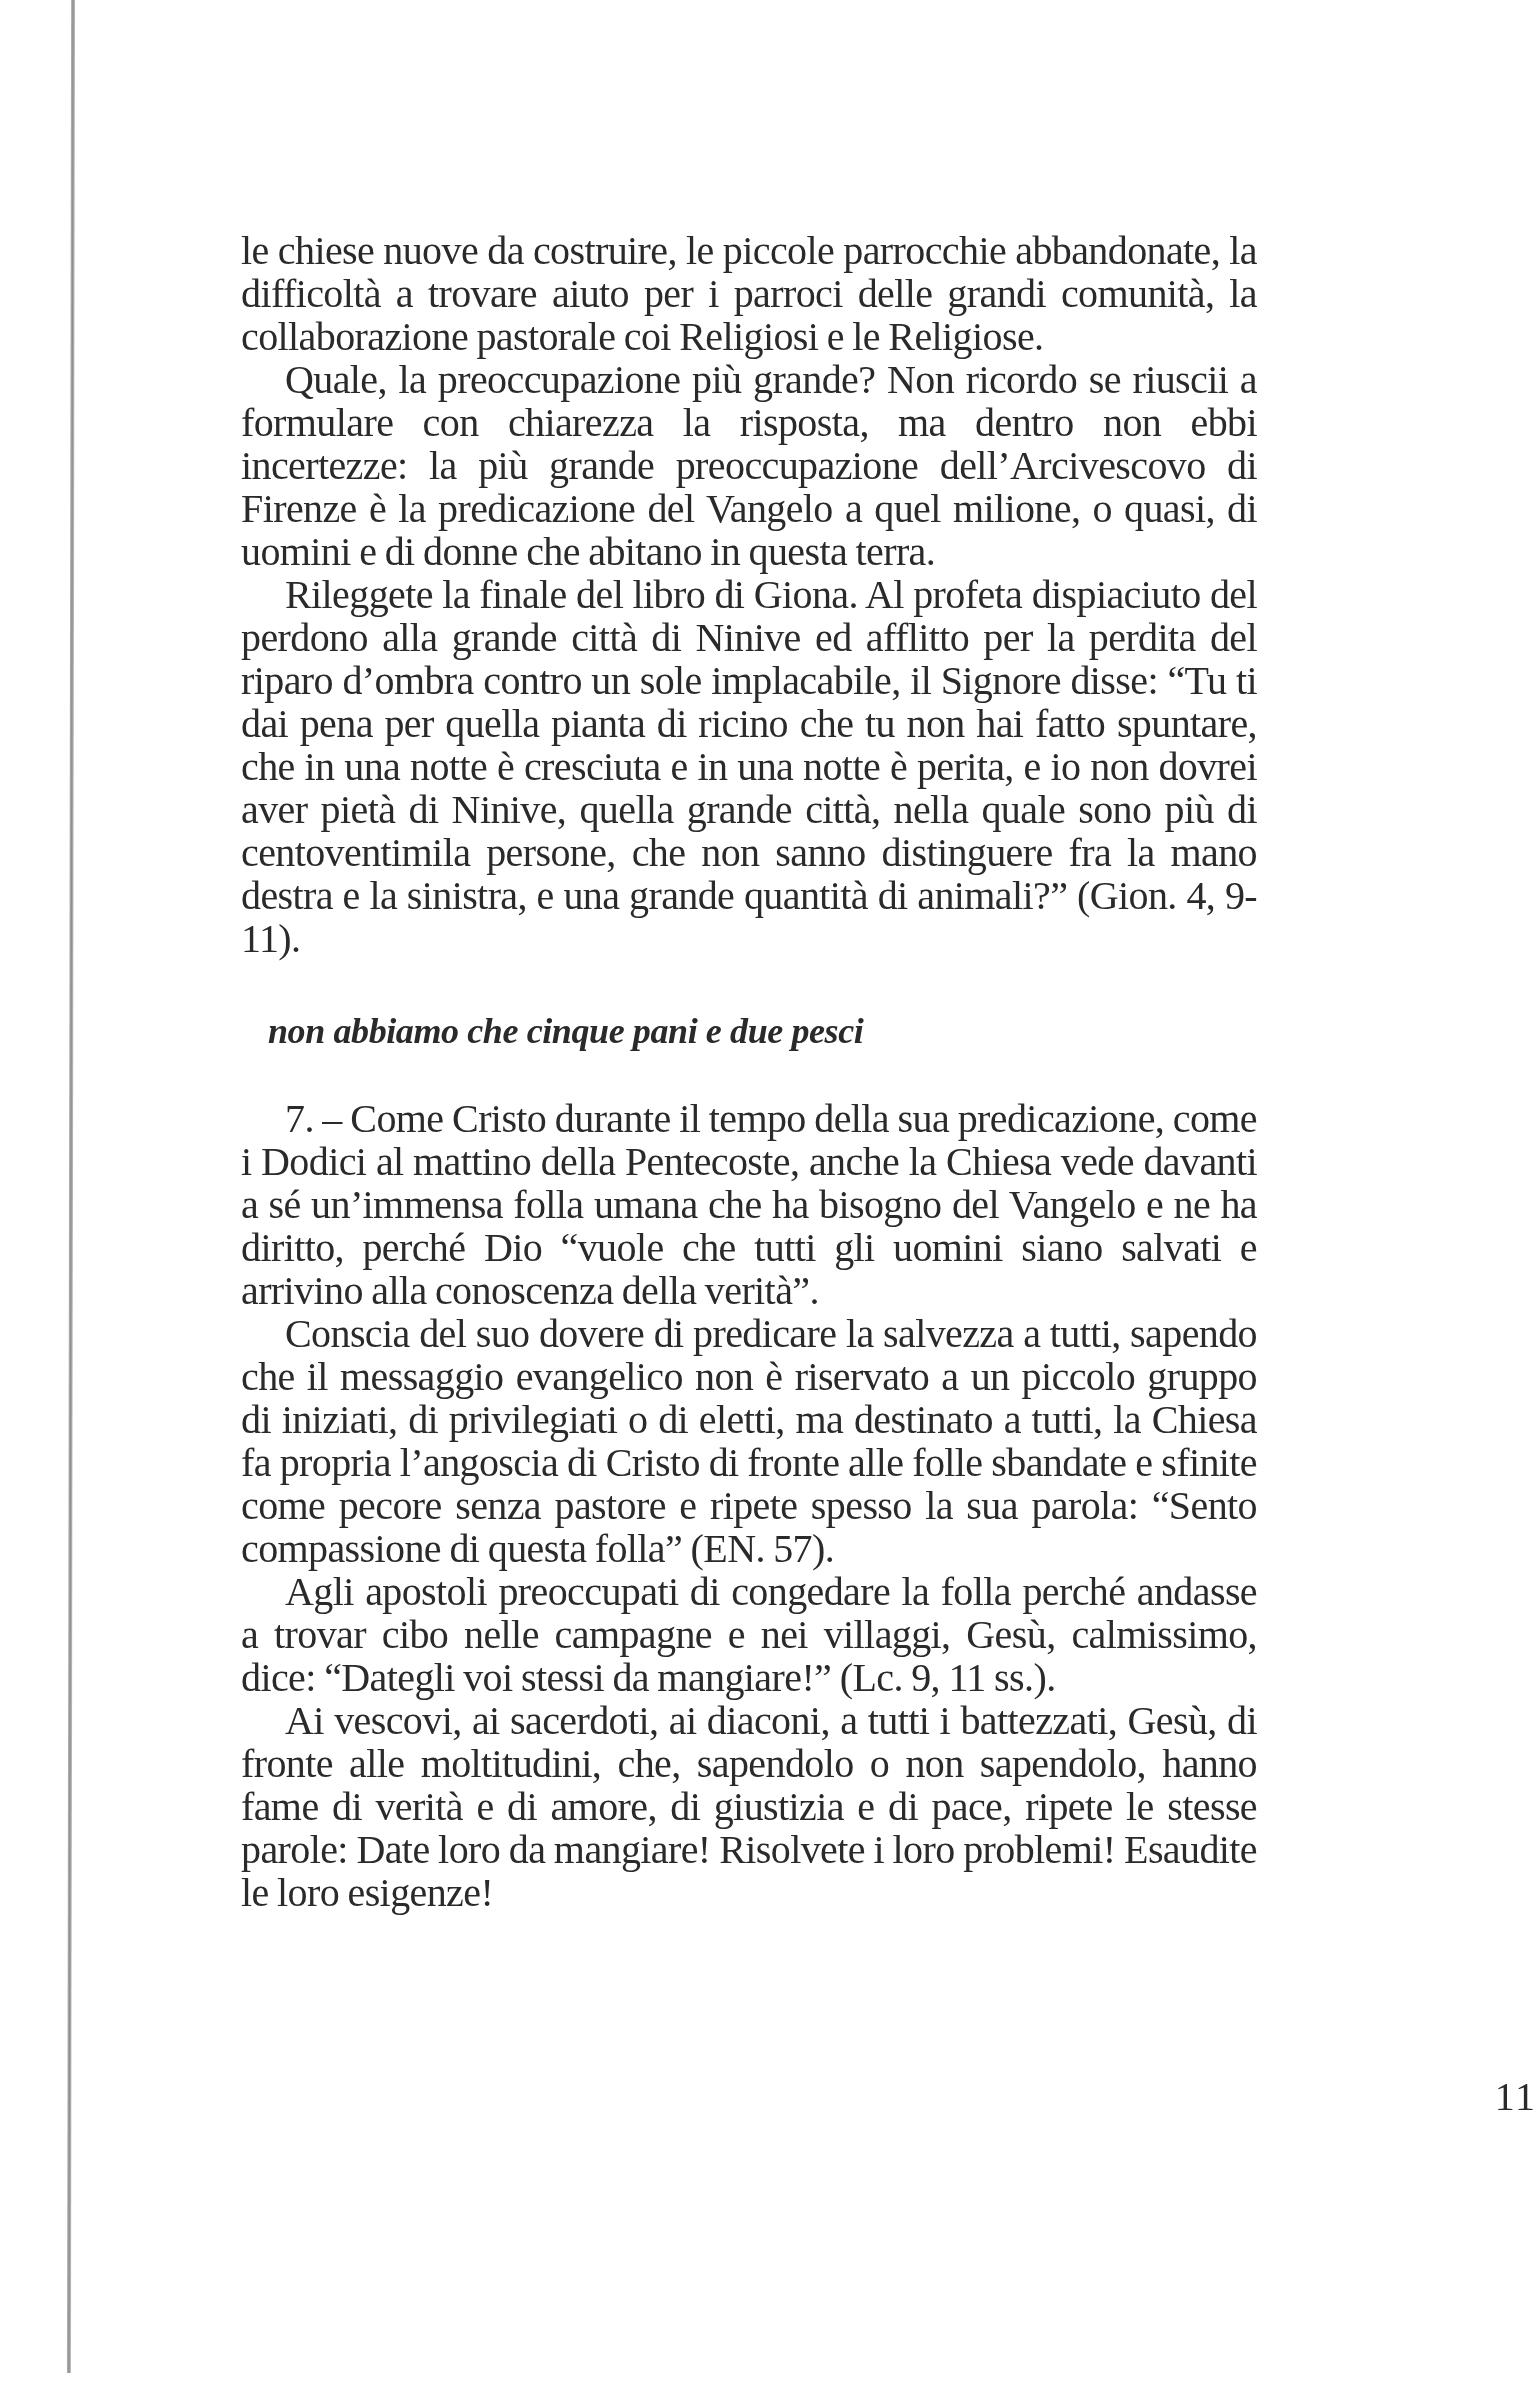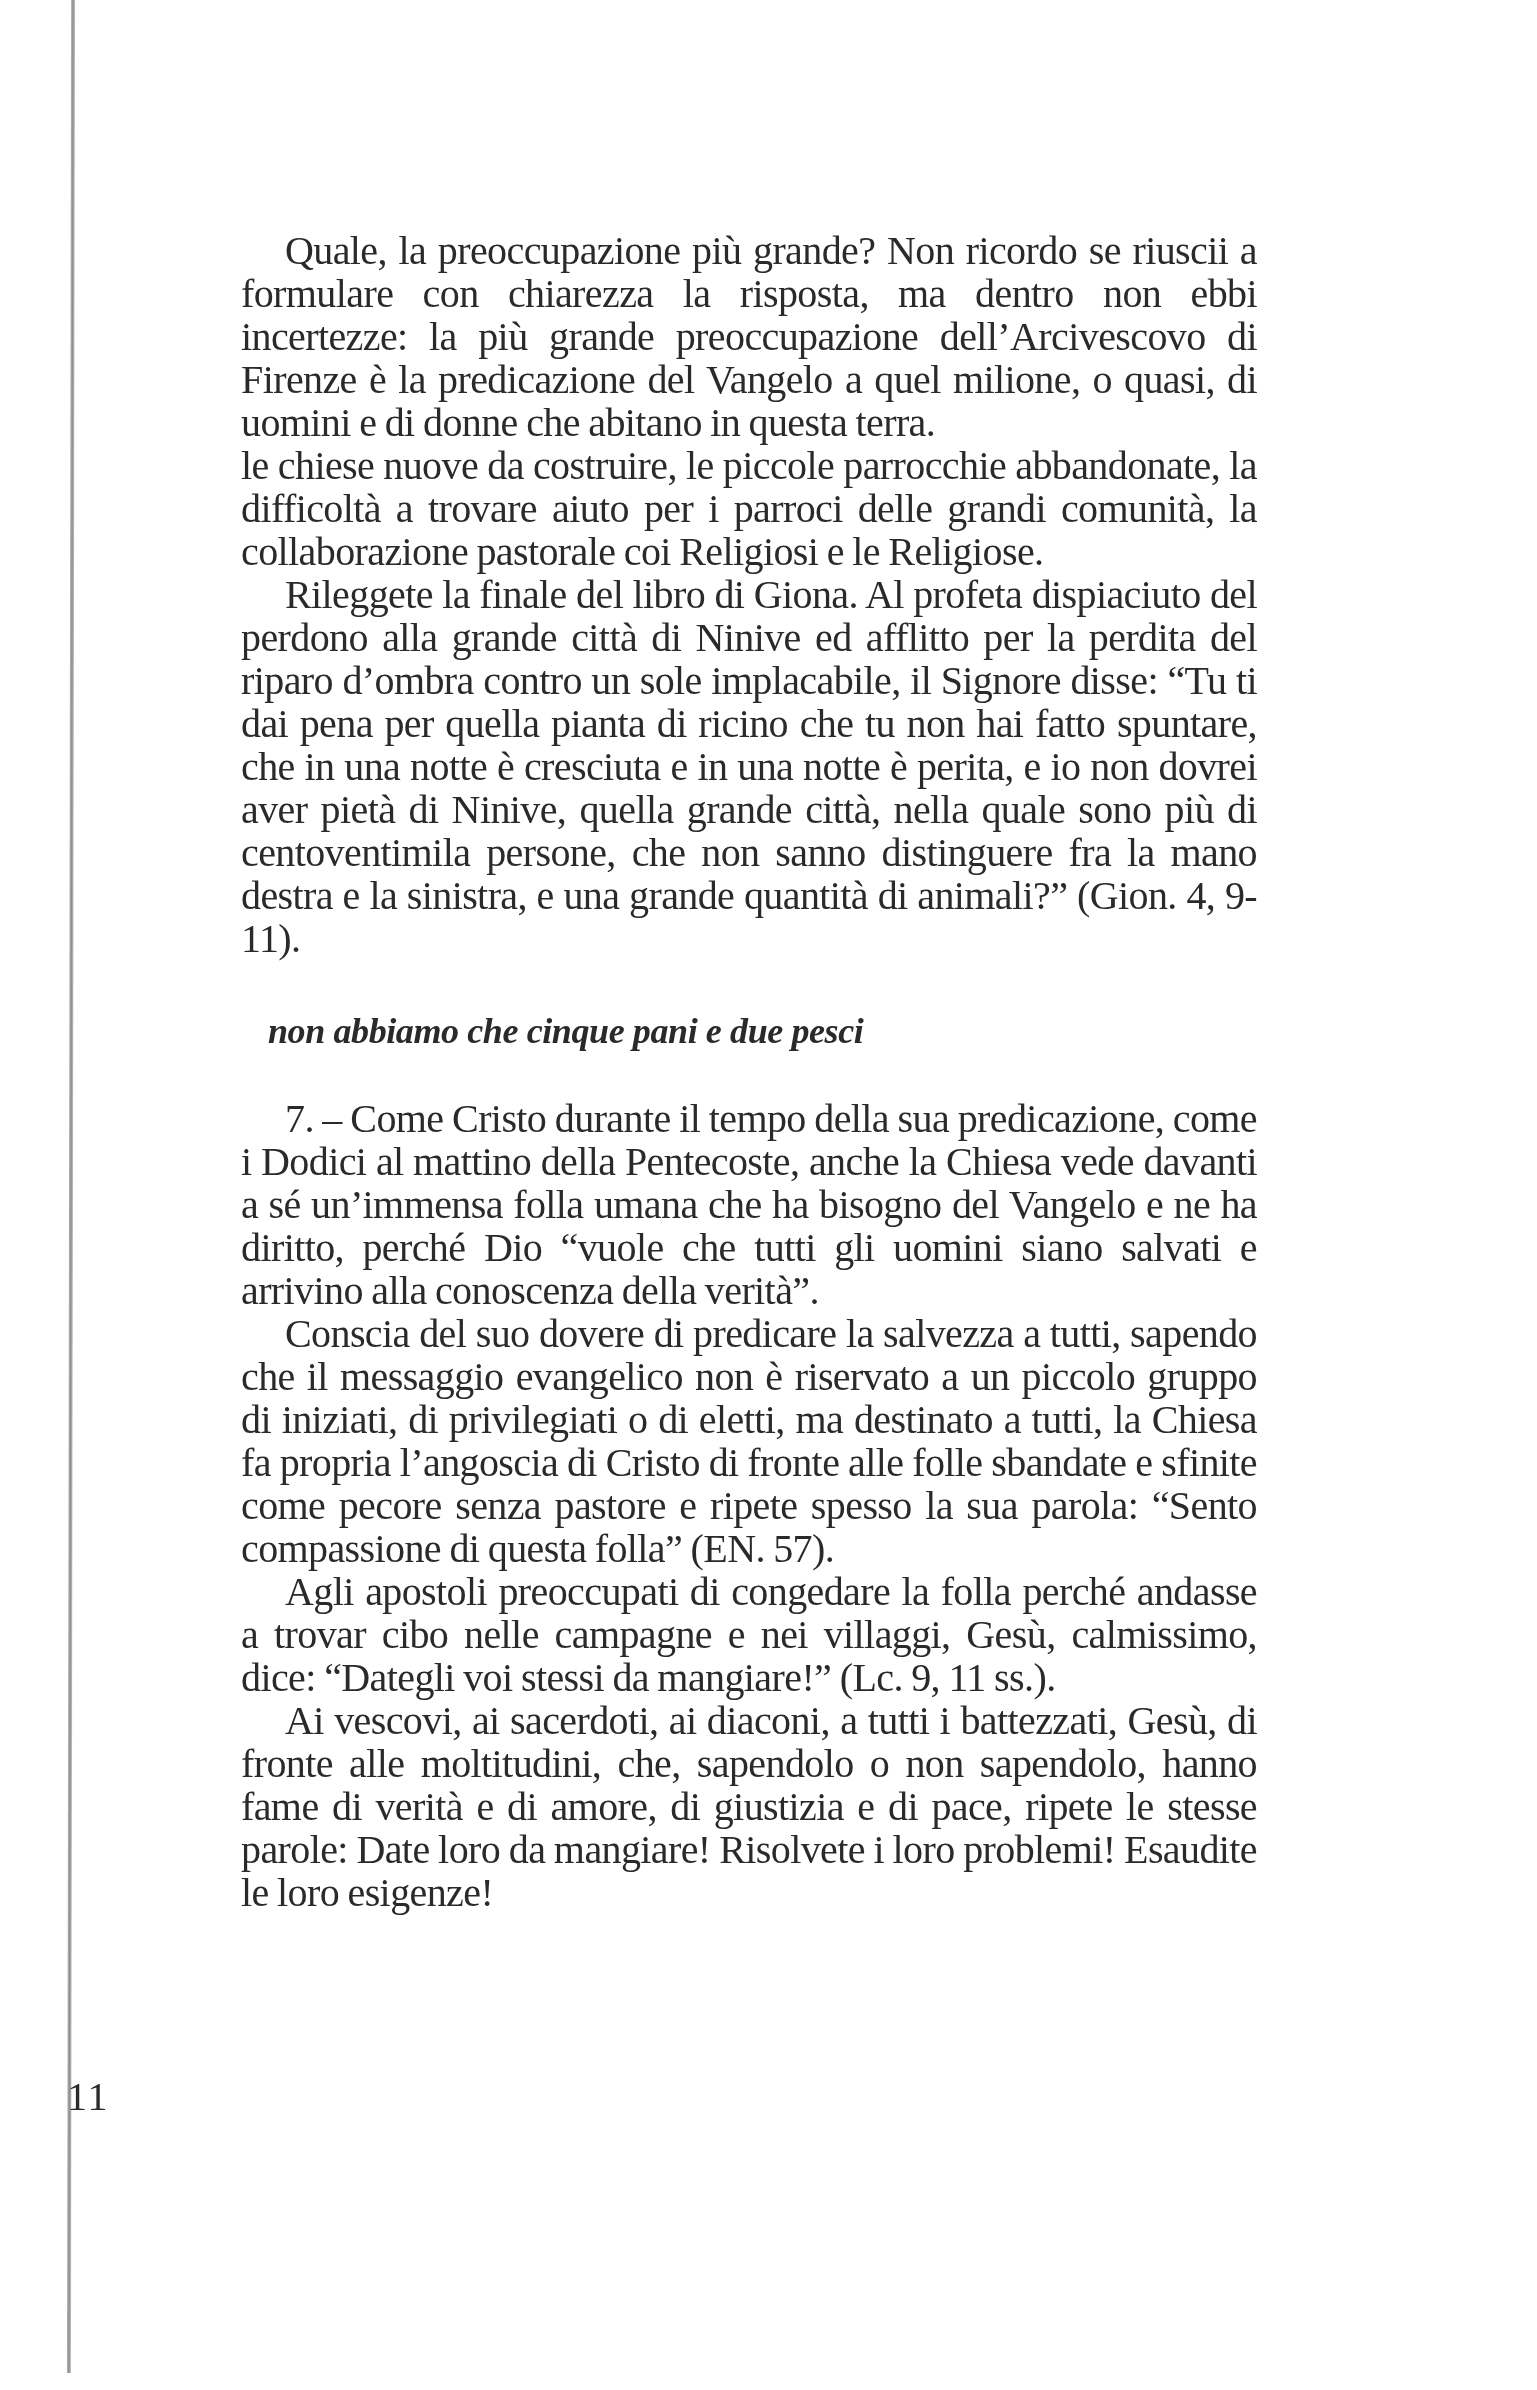"Quale, la preoccupazione più grande?" p.para { order: before "le chiese nuove da costruire," -> after "le chiese nuove da costruire," }
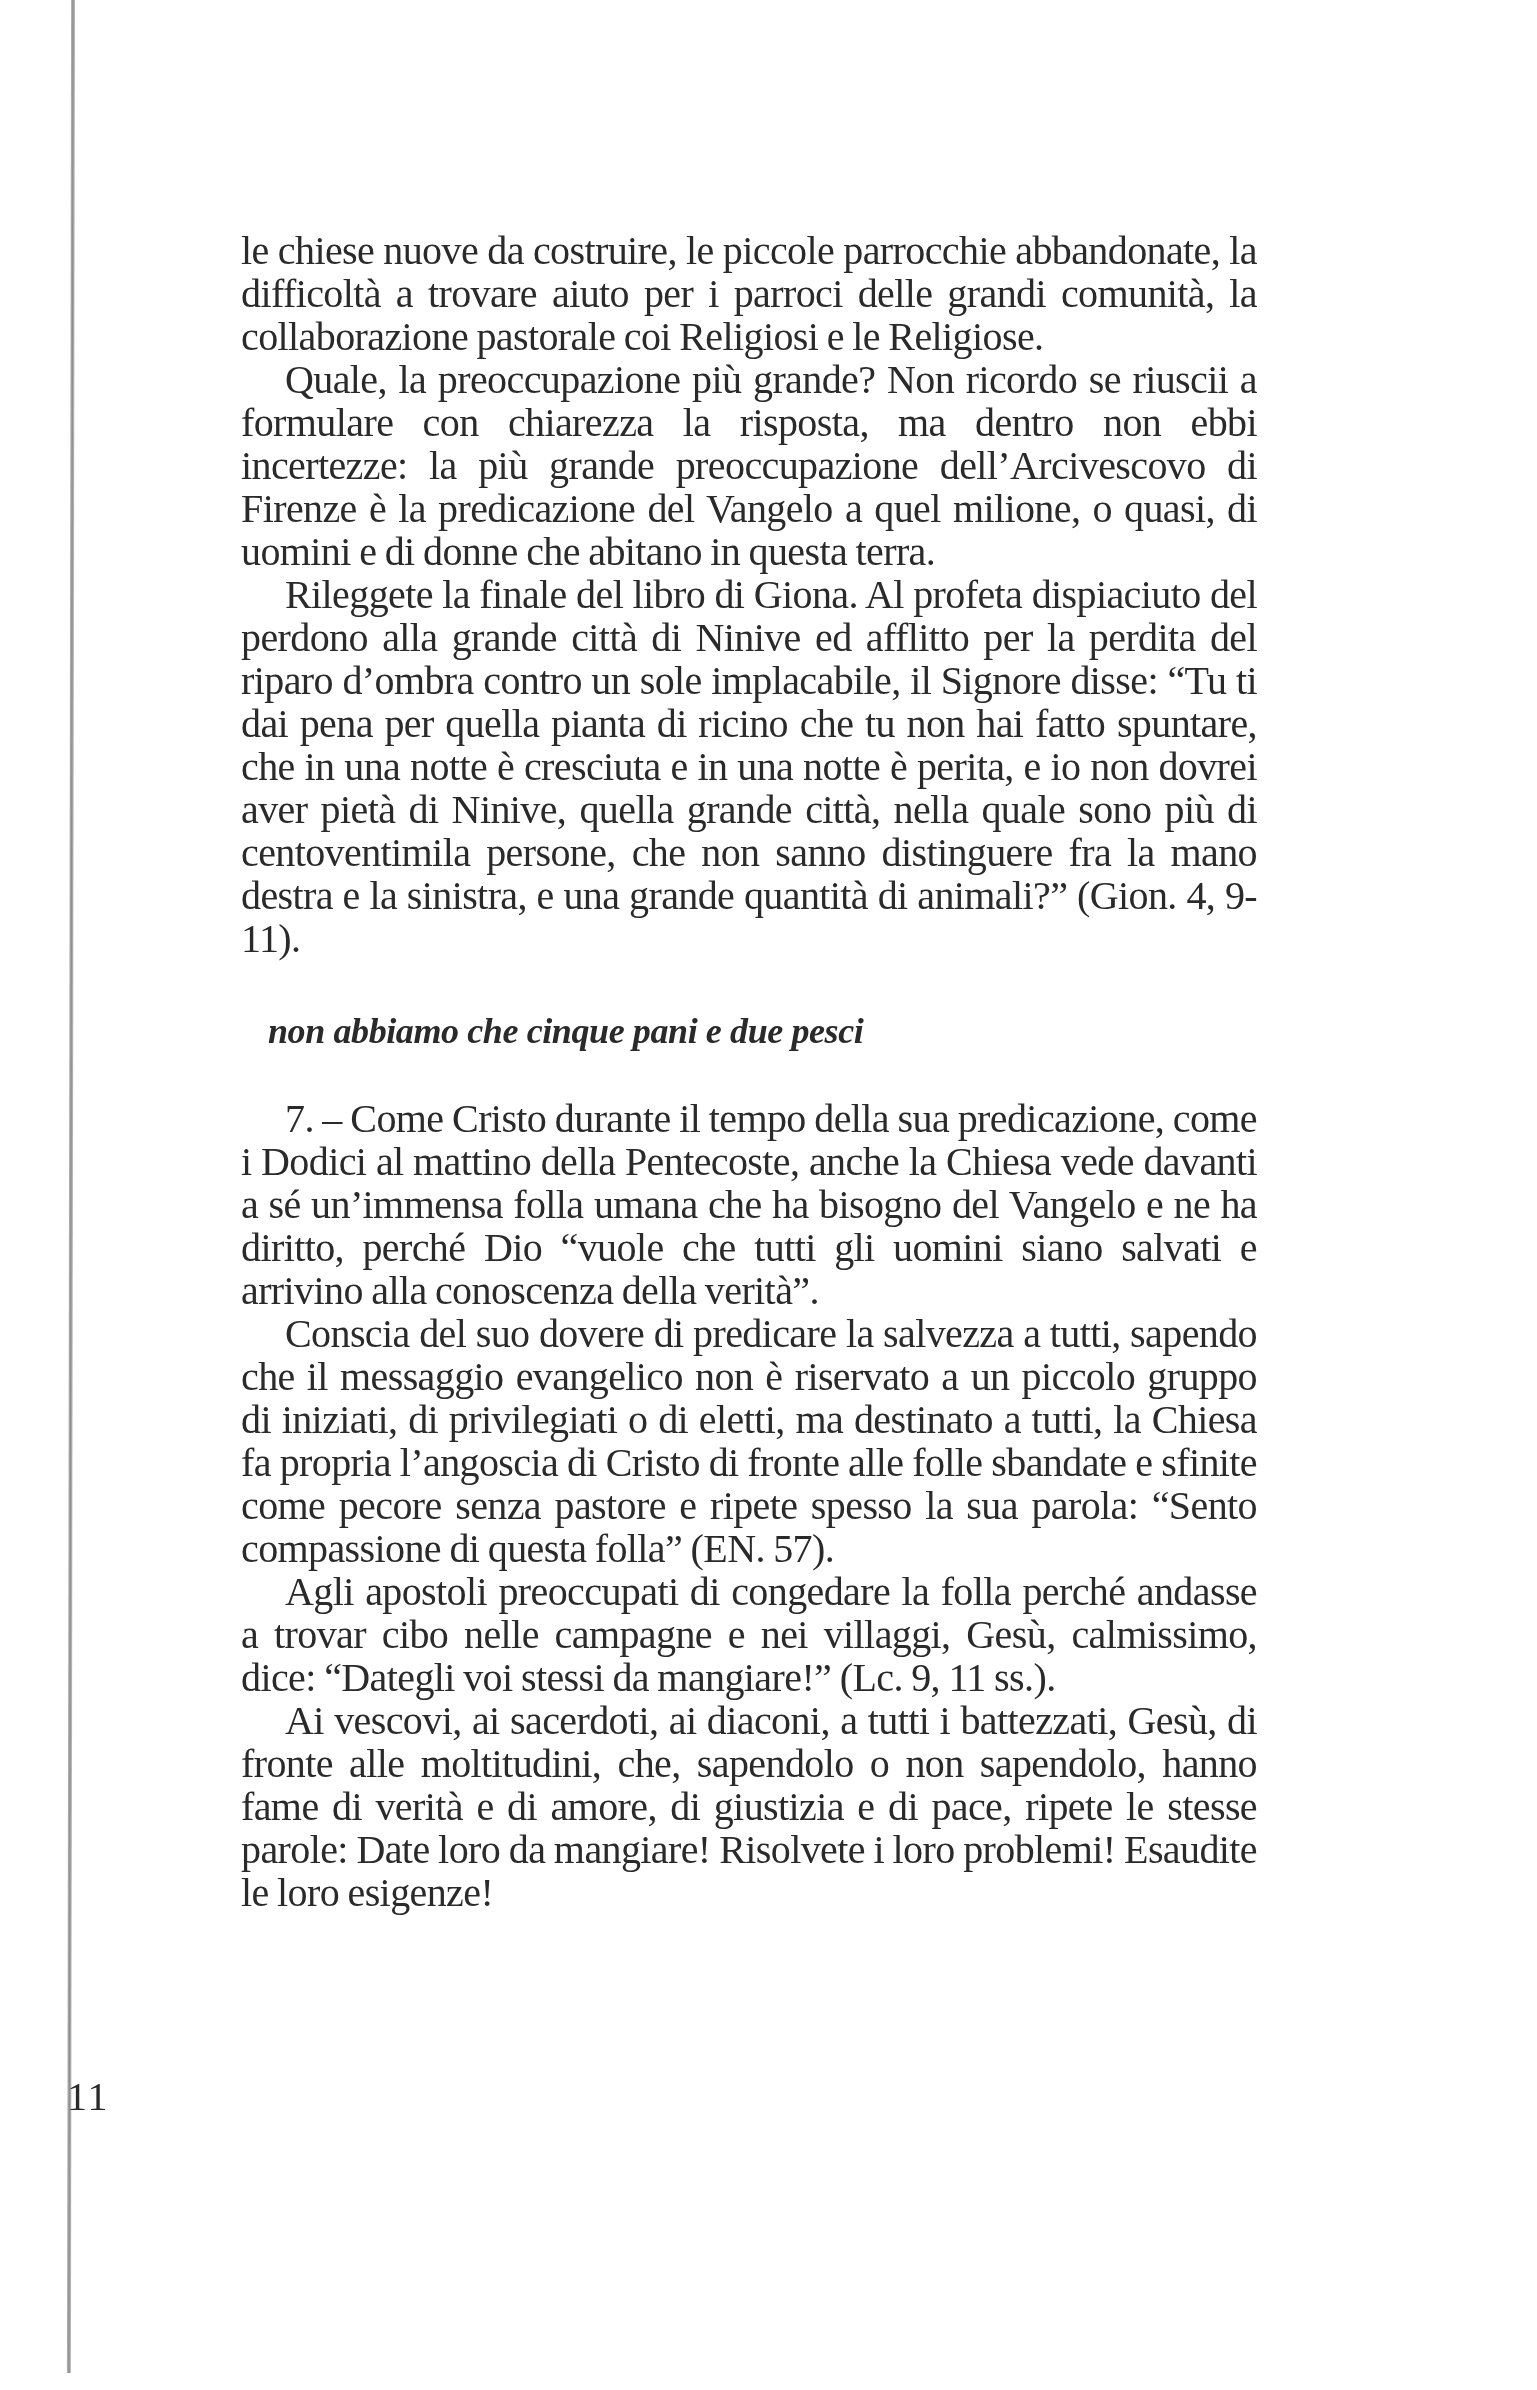"11" .page-number { text-align: left -> right }
